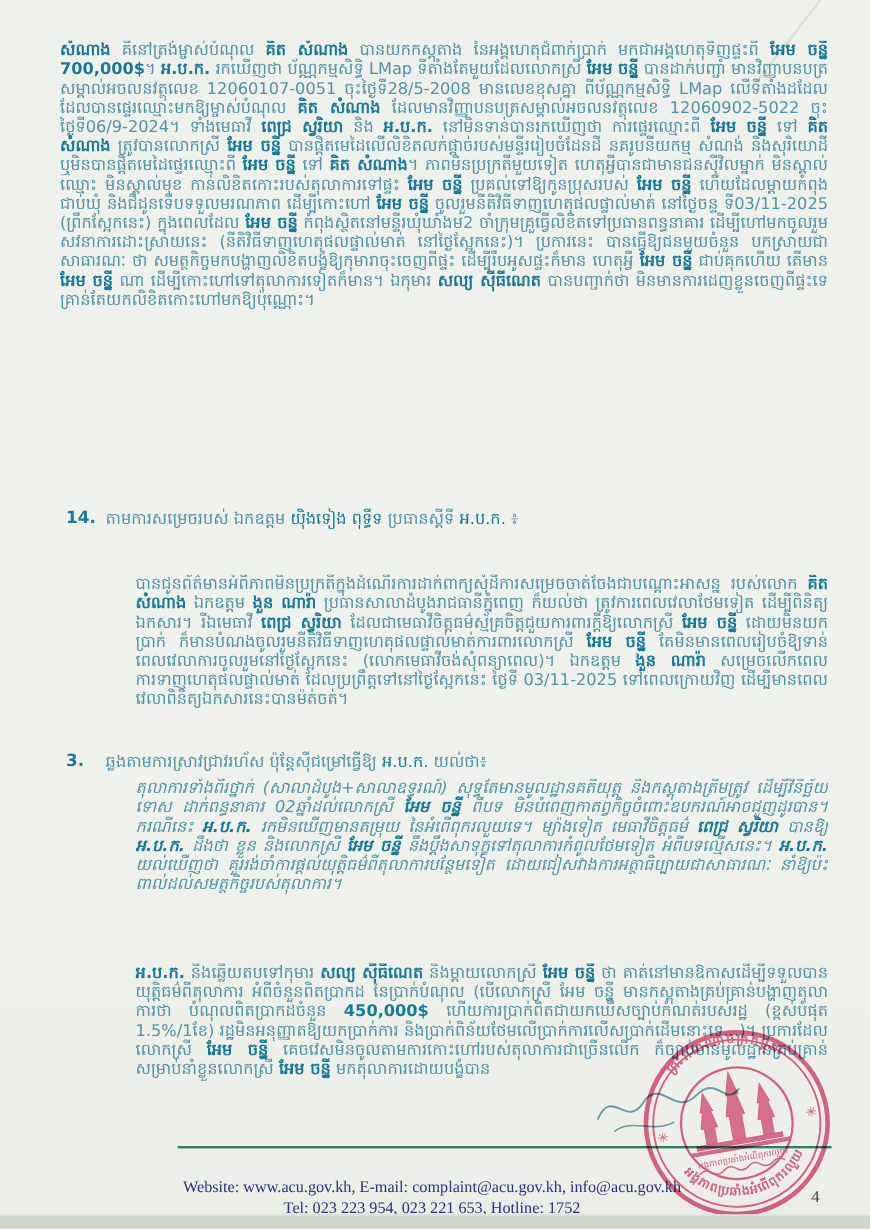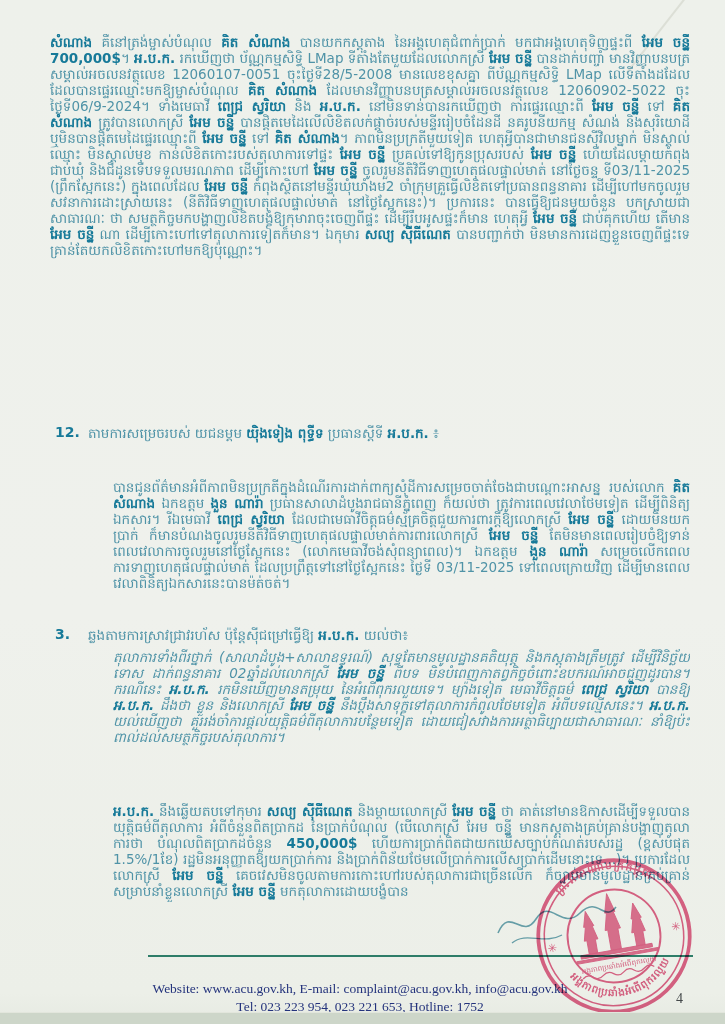"12." div.abs { text: 12 -> 14 }
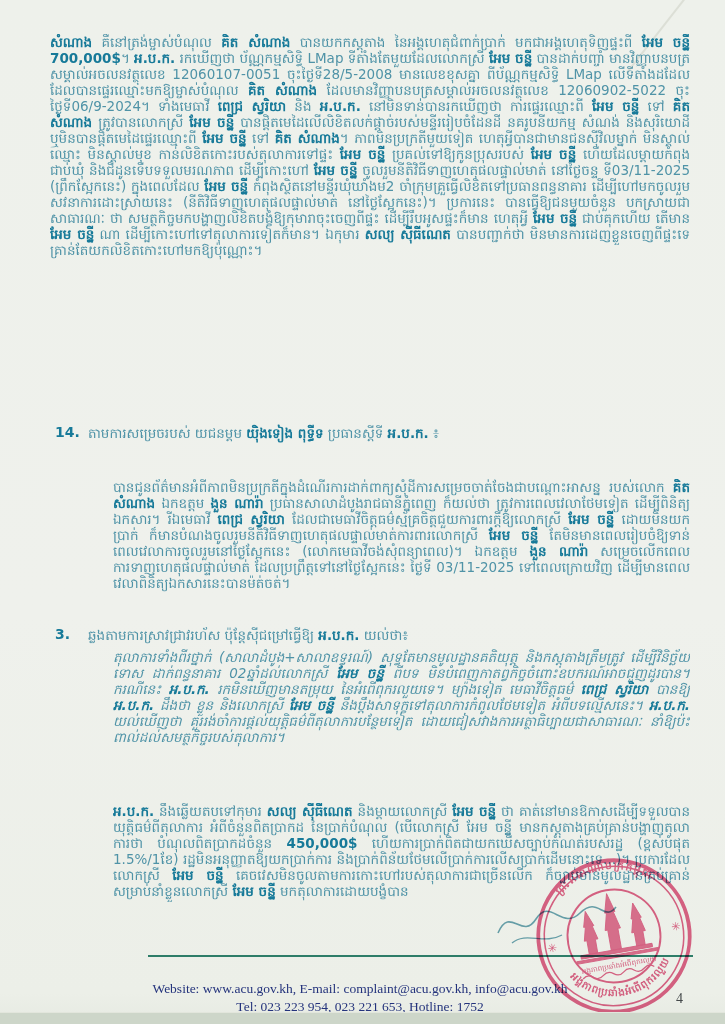"តាមការសម្រេចរបស់ យជនម្តម" span { text: យជនម្តម -> ឯកឧត្តម }
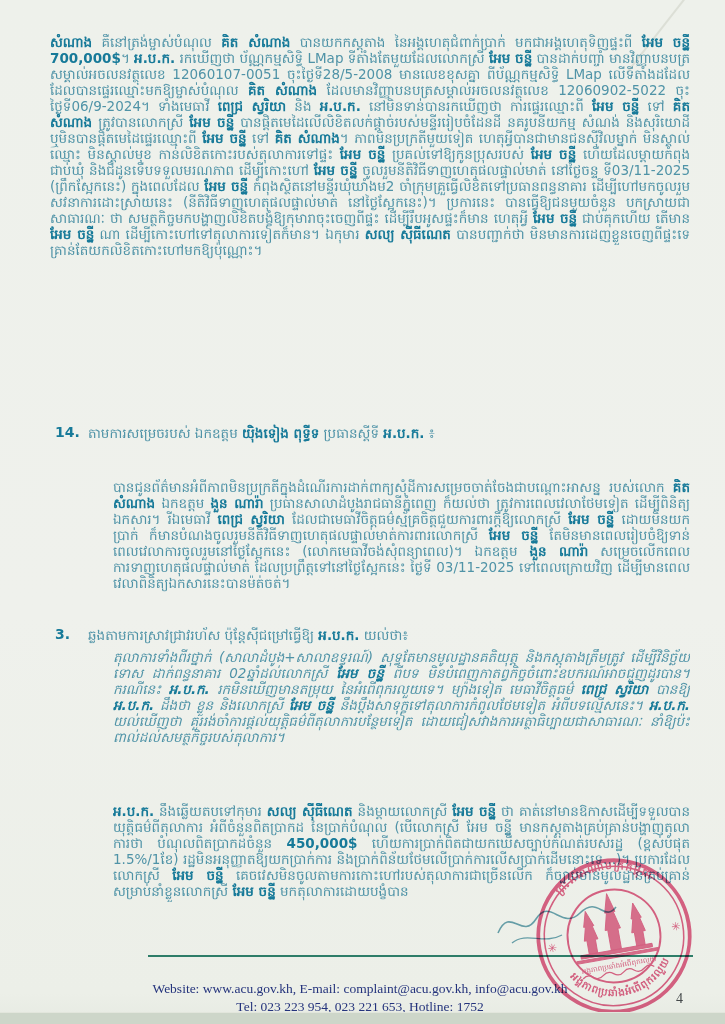"យ៉ិងទៀង ពុទ្ធីទ" .heading-text .b { font-weight: bold -> normal }
